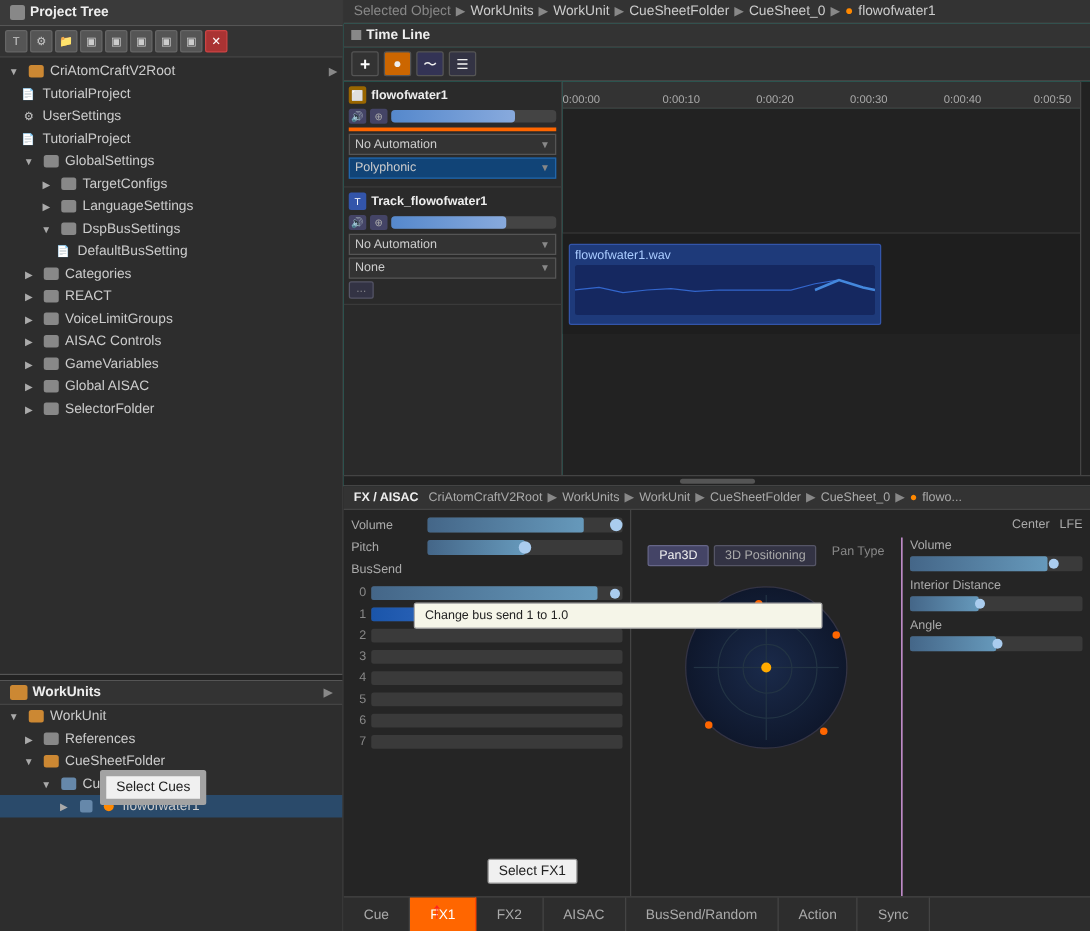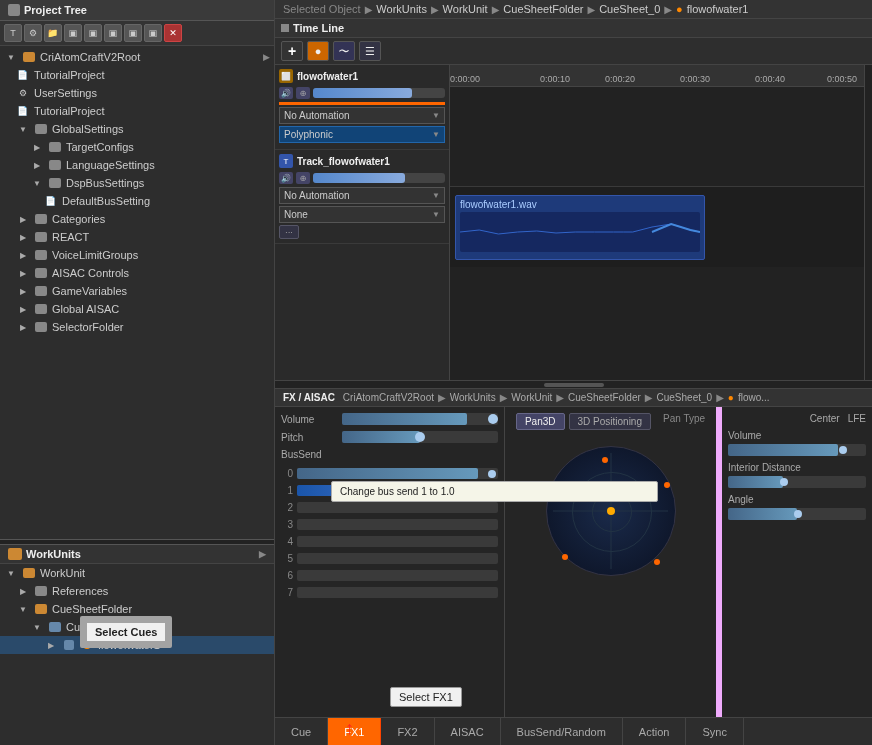"0:00:10" span.time-mark { left: 90px -> 80px }
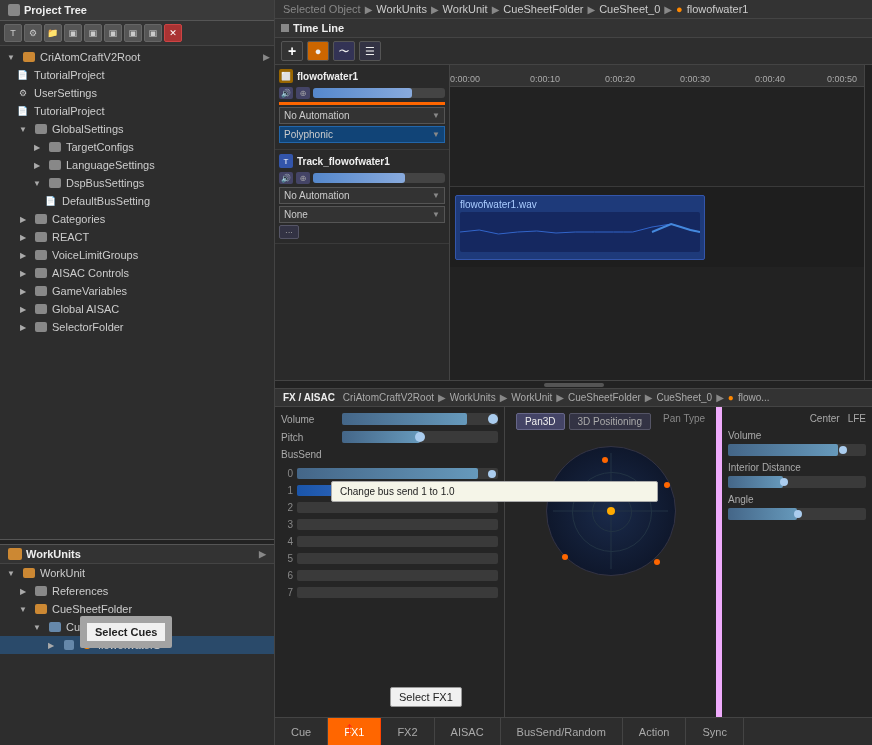"Pan3D" .fx-middle { border-right: 6px solid #f0abfc -> 1px solid #f0abfc; margin-top: none -> 22px }
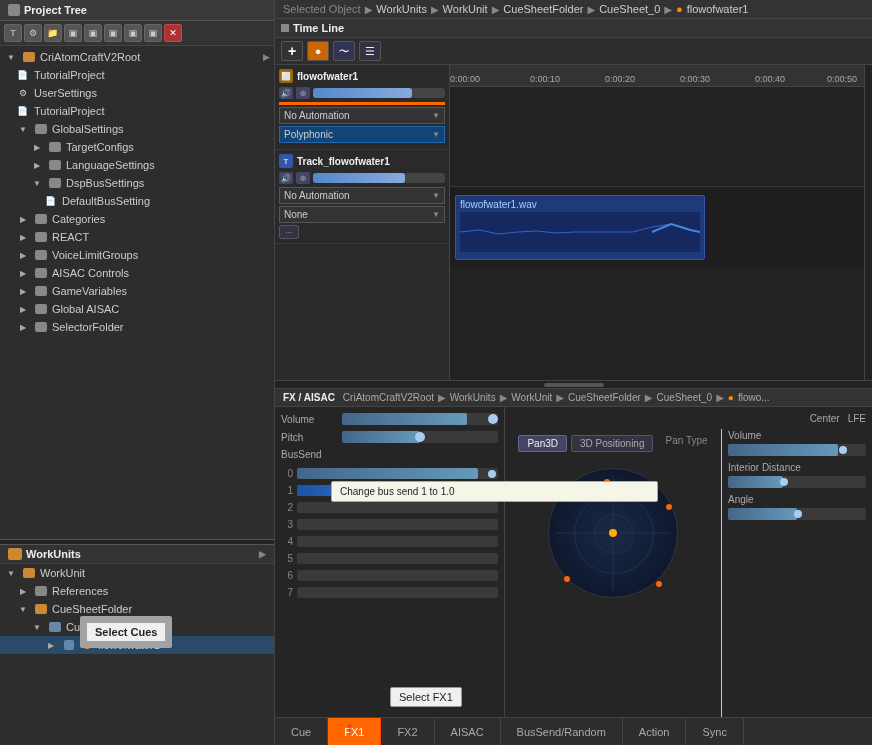"Select Cues" .tooltip-box { border: 7px solid #a3a3a3 -> 5px solid #a3a3a3; font-weight: bold -> none }
